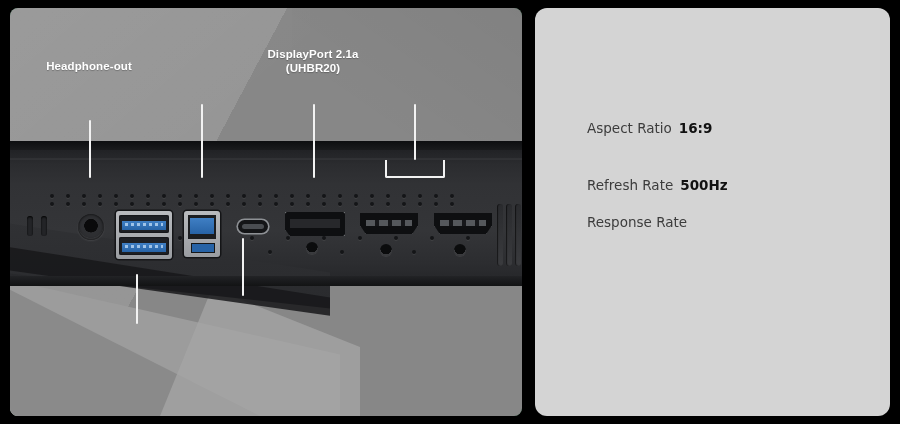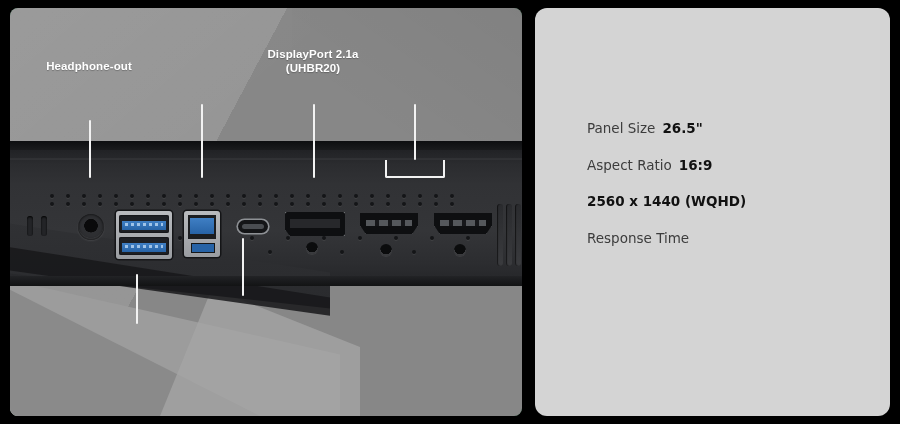"Panel Size" div.spec-row { html: <div> <span>Panel Size</span> <span>26.5"</span> </div> -> none }
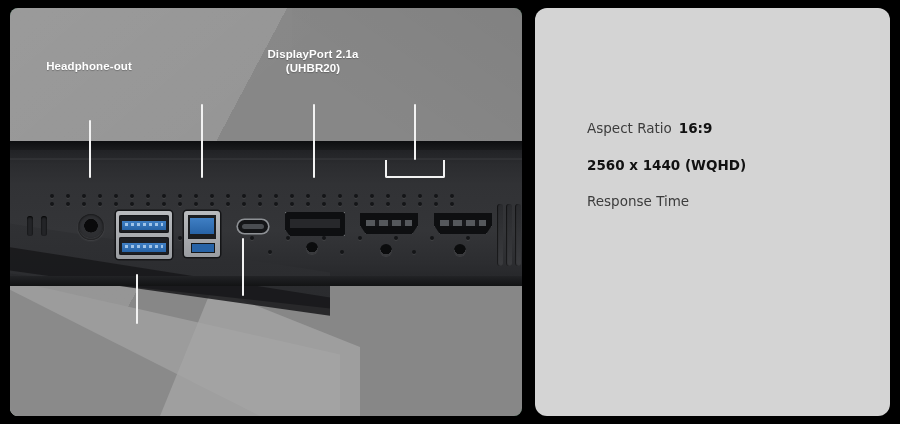"2560 x 1440 (WQHD)" span.spec-value { html: <span>2560 x 1440 (WQHD)</span> -> none }
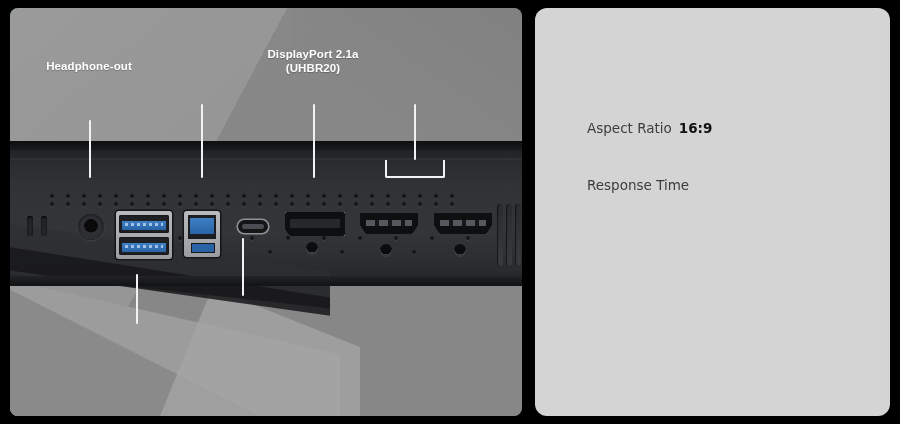"Refresh Rate" div.spec-row { html: none -> <div> <span>Refresh Rate</span> <span>500Hz</span> </div> }
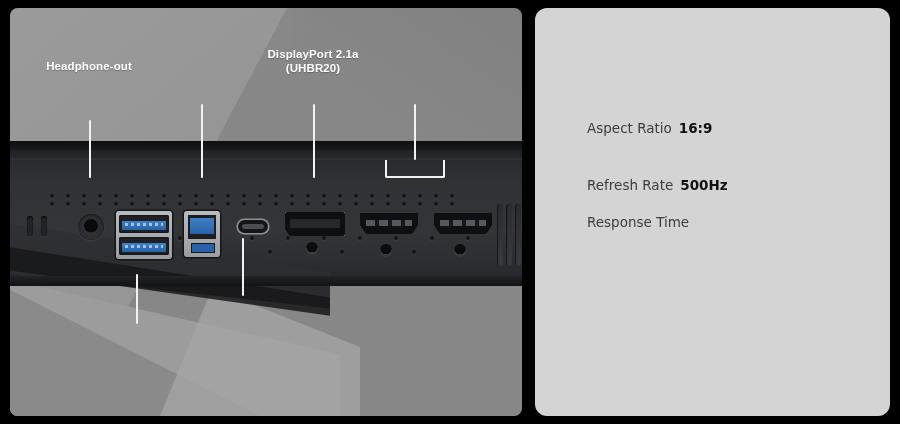"Response Time" span.spec-label { text: Time -> Rate }
